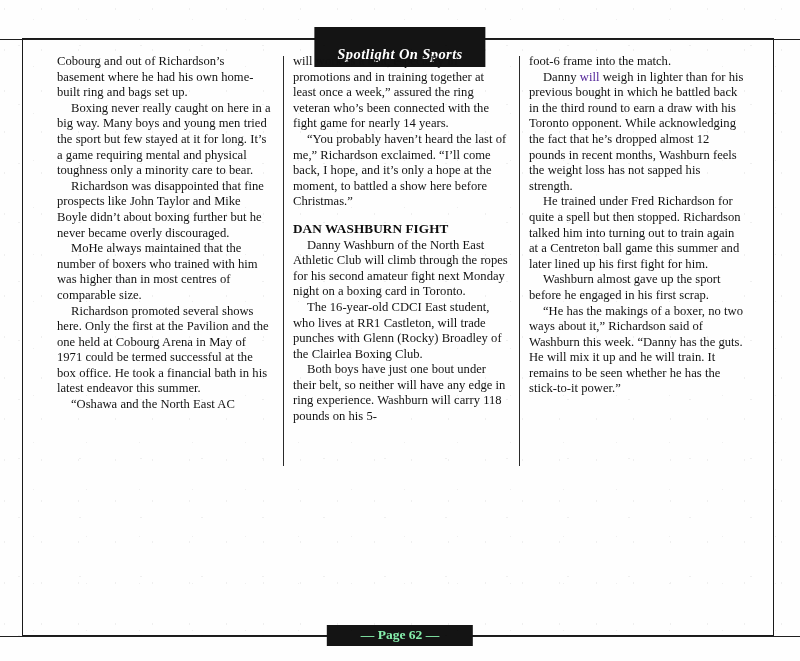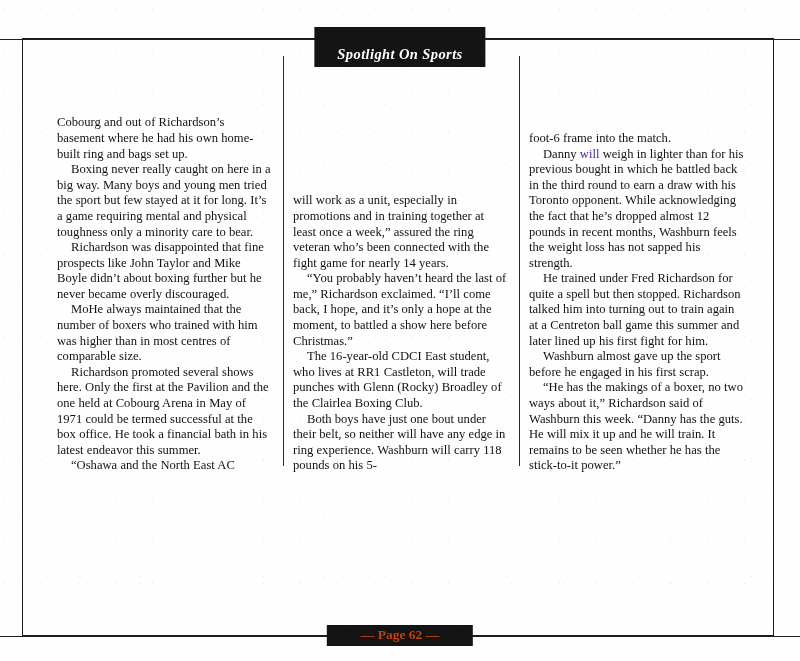"Cobourg and out of Richardson’s" #columns { align-items: flex-end -> flex-start }
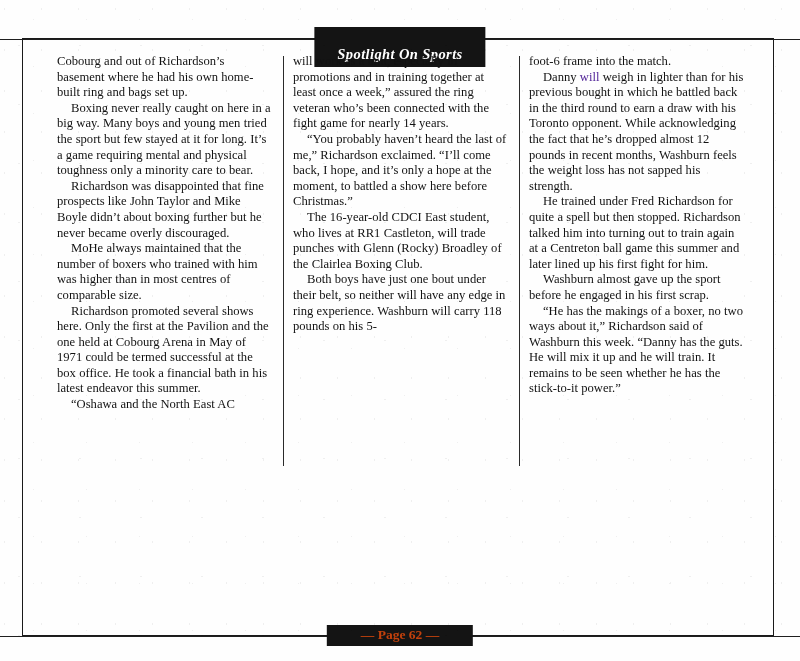"DAN WASHBURN FIGHT" h2.subhead { html: none -> <h2>DAN WASHBURN FIGHT</h2> }
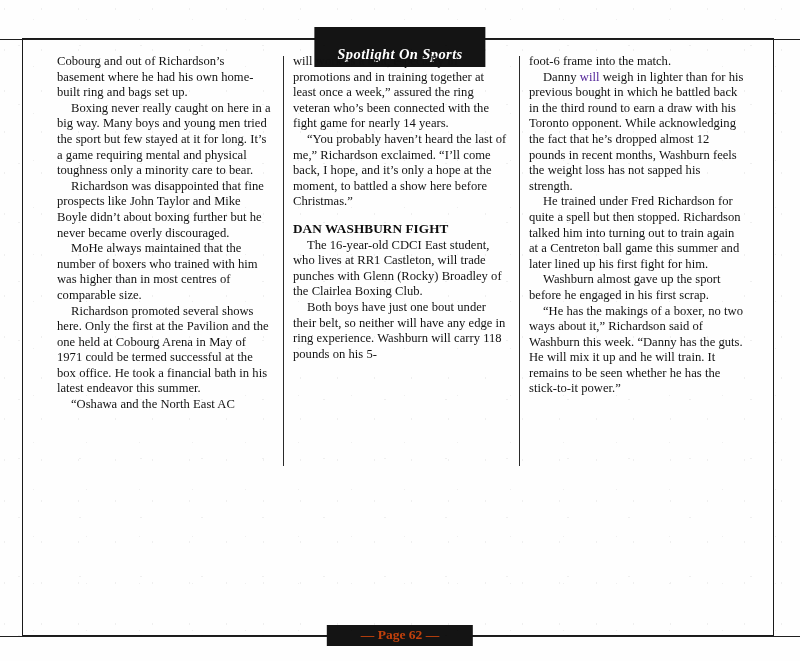"Danny Washburn of the North" p.para { html: none -> <p>Danny Washburn of the North East Athletic Club will climb through the ropes for his second amateur fight next Monday night on a boxing card in Toronto.</p> }
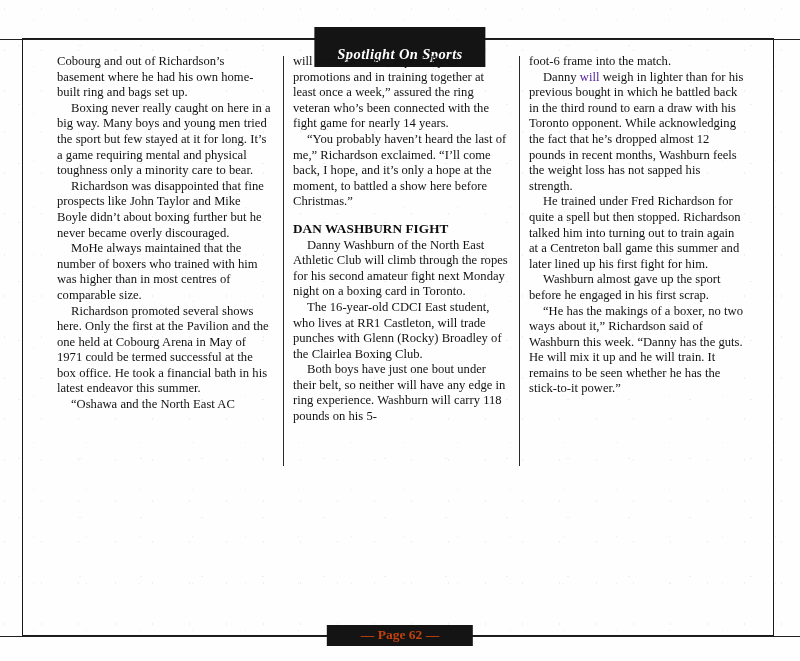"— Page 62 —" #footer-plate { color: #c2410c -> #86efac }
